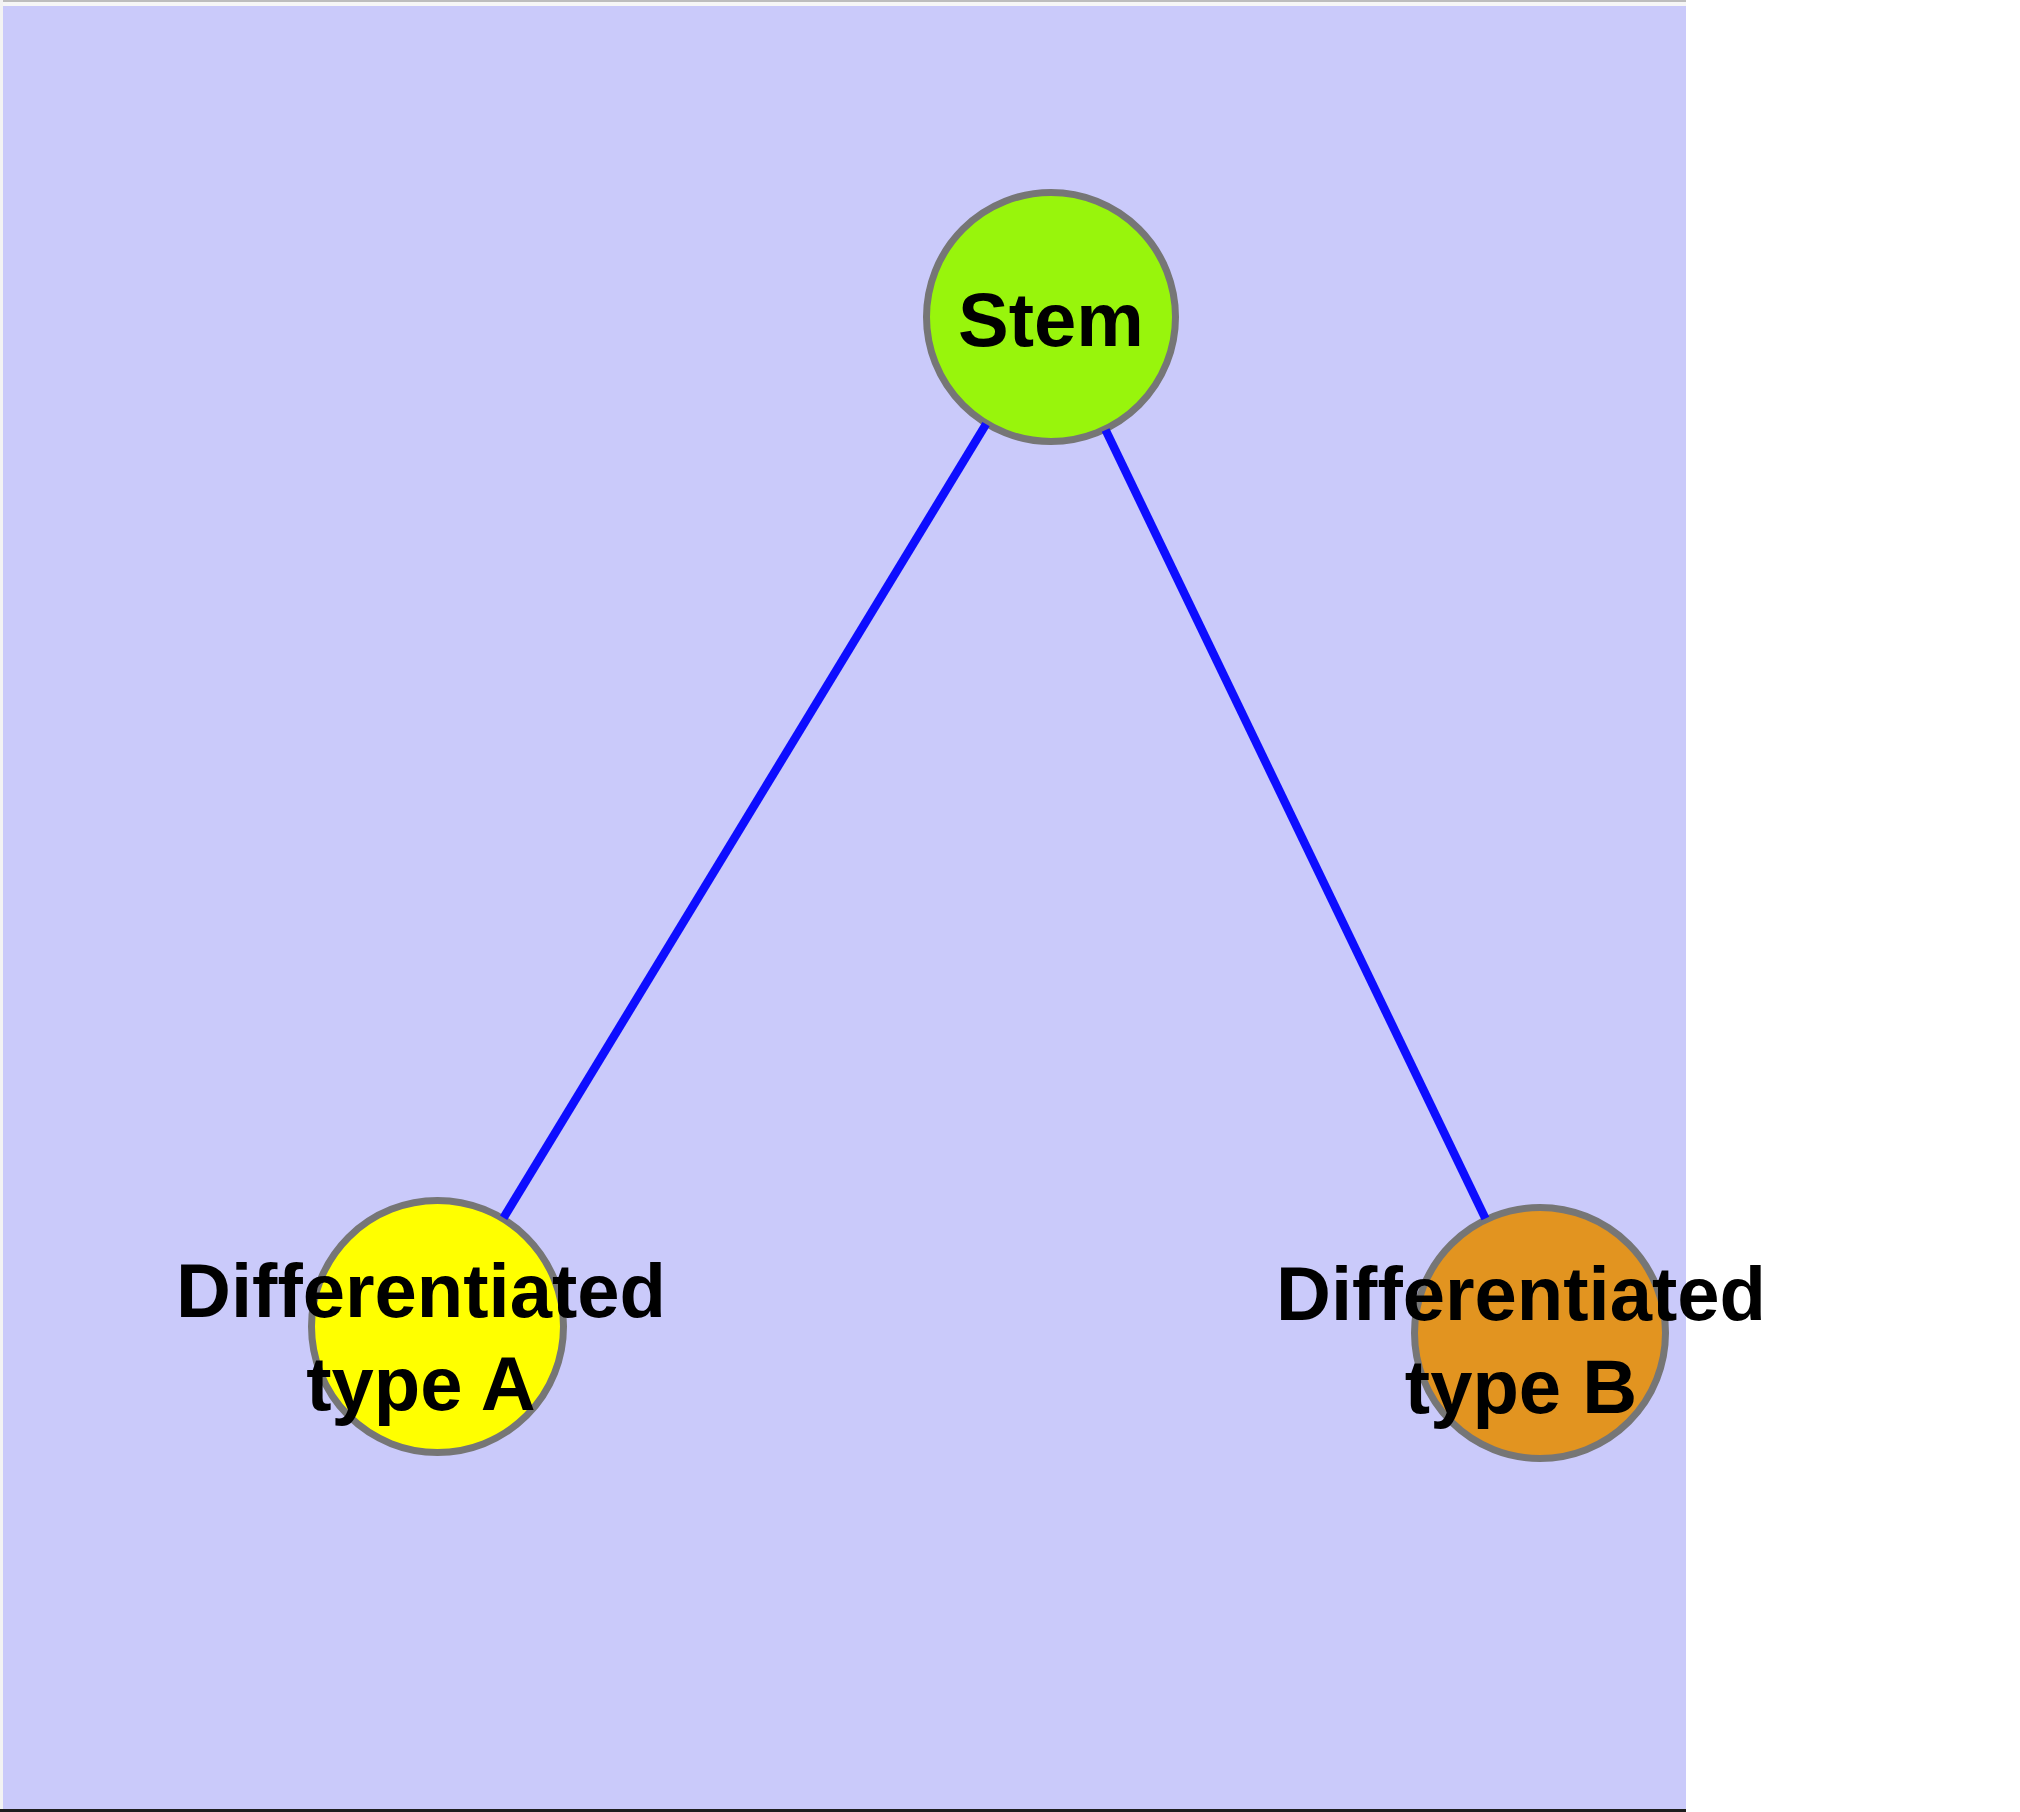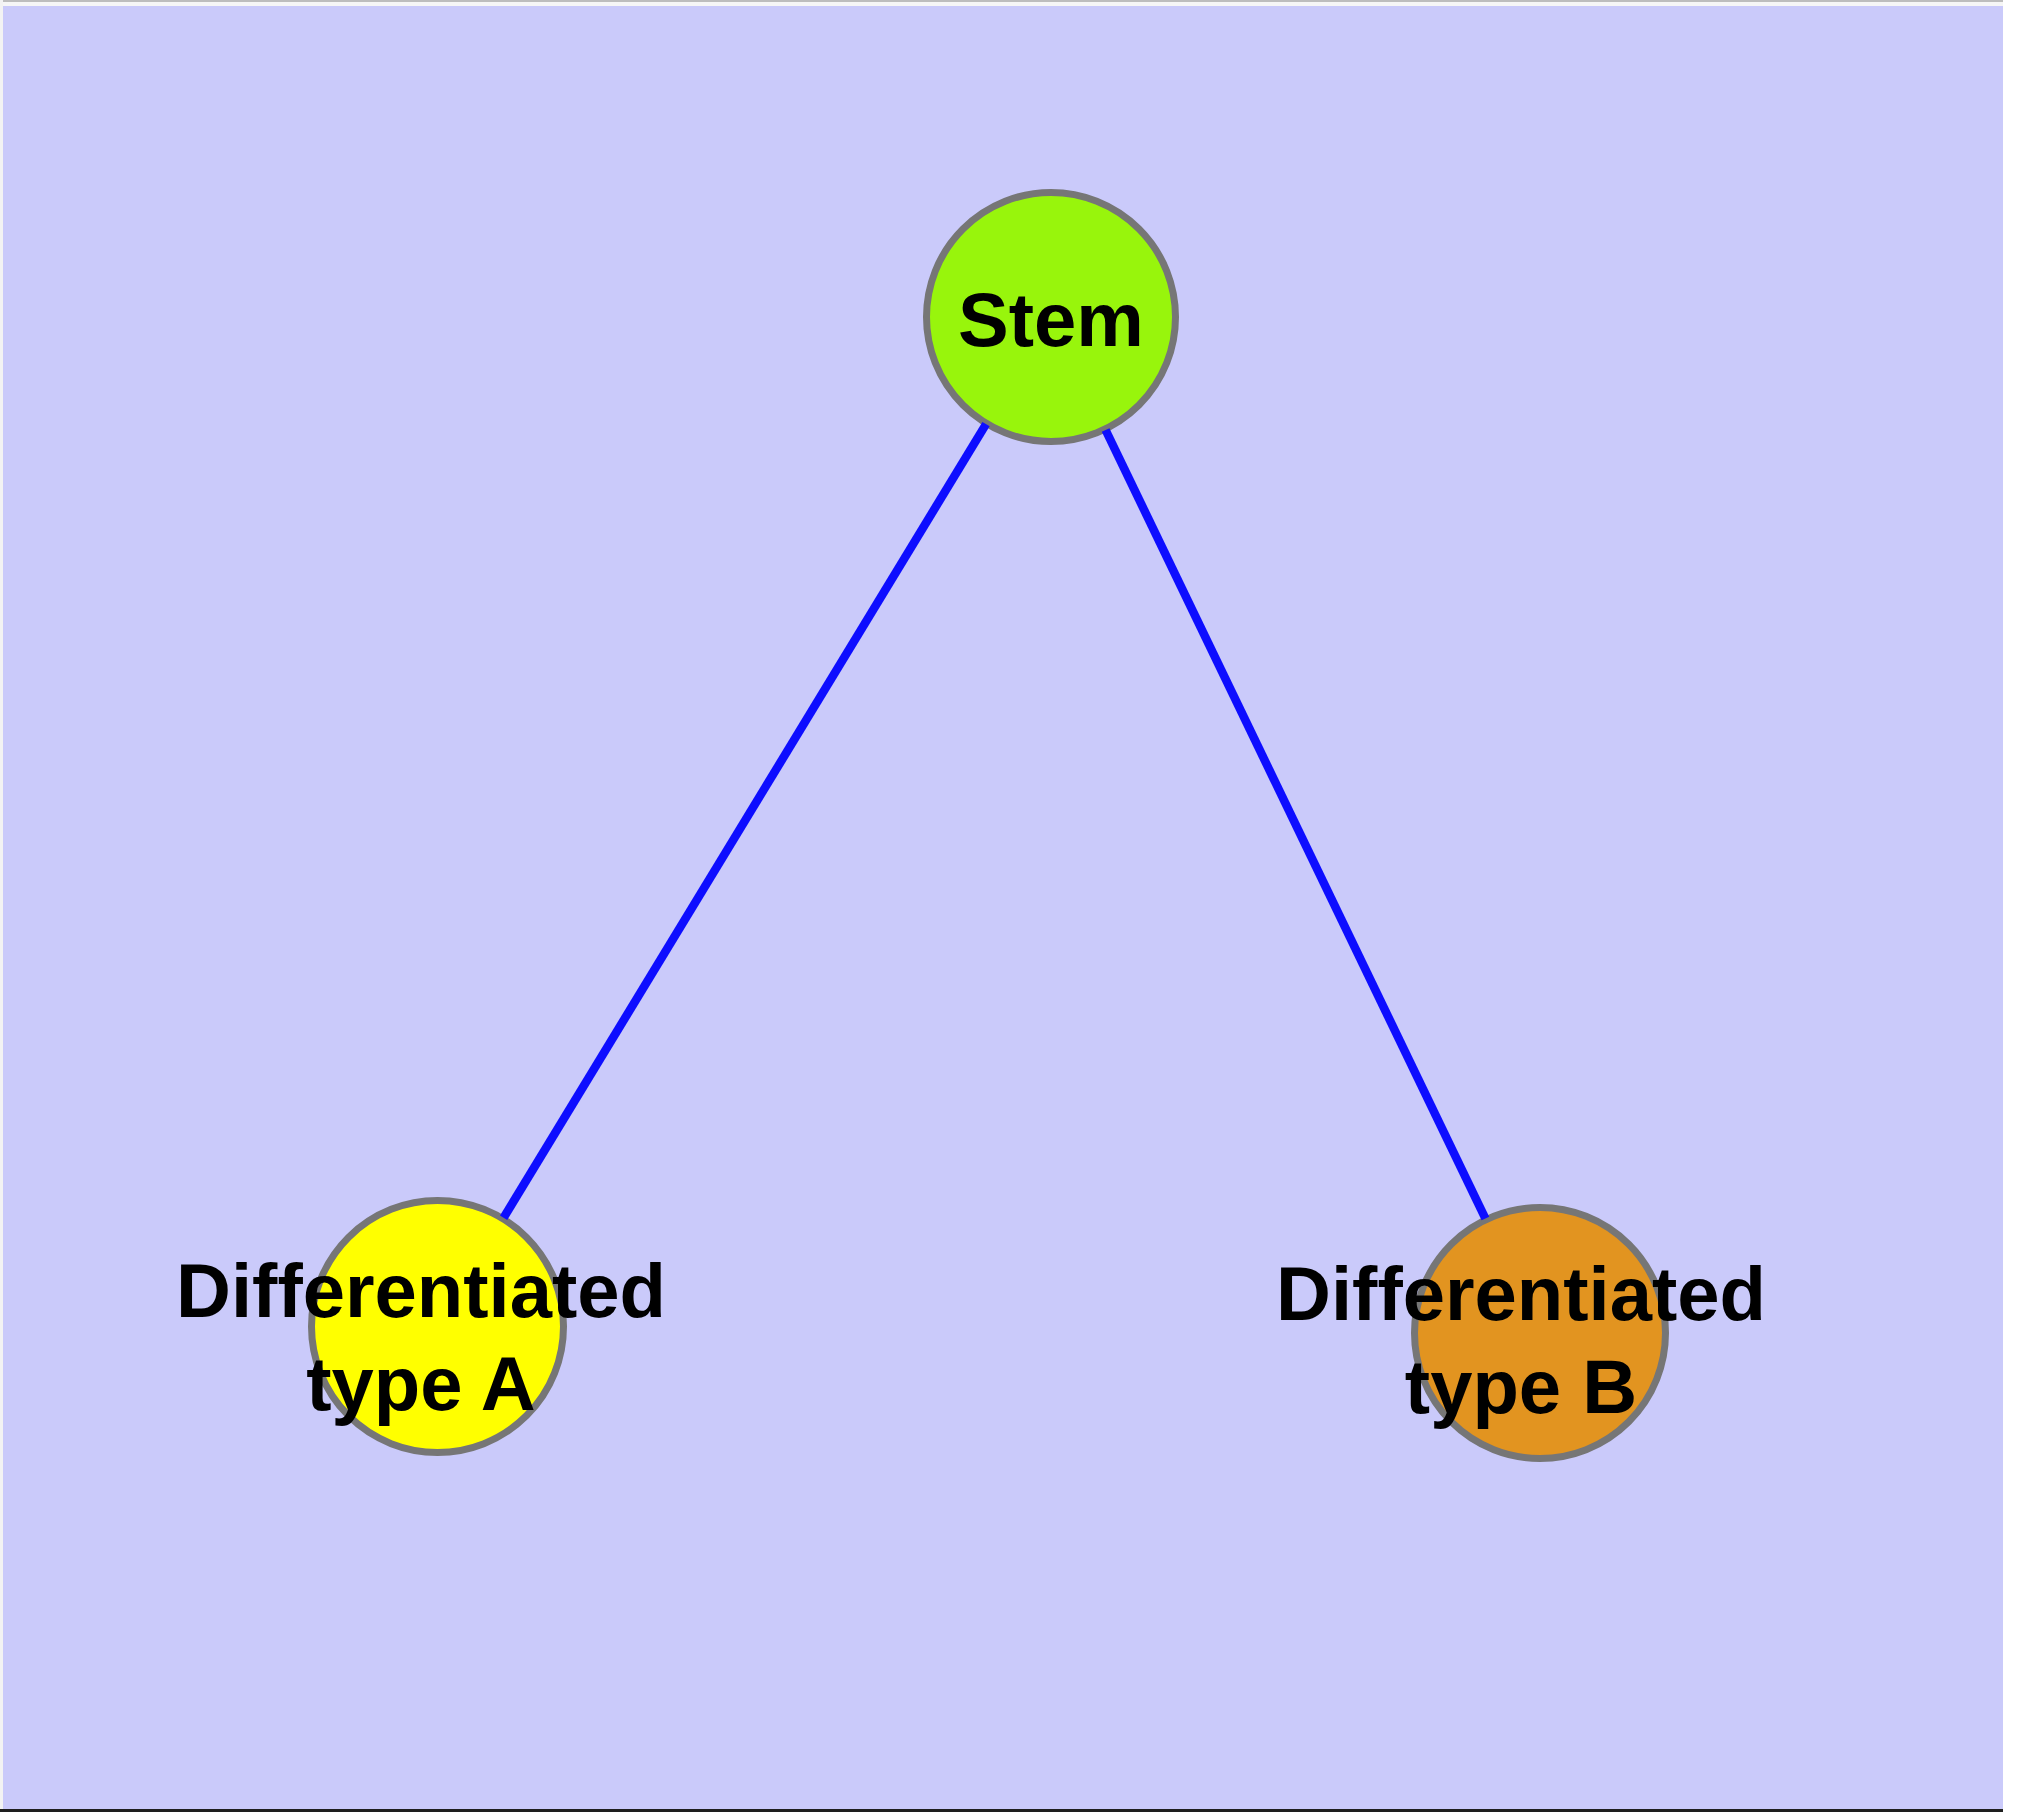"Stem" #stage { width: 2003px -> 1686px }
